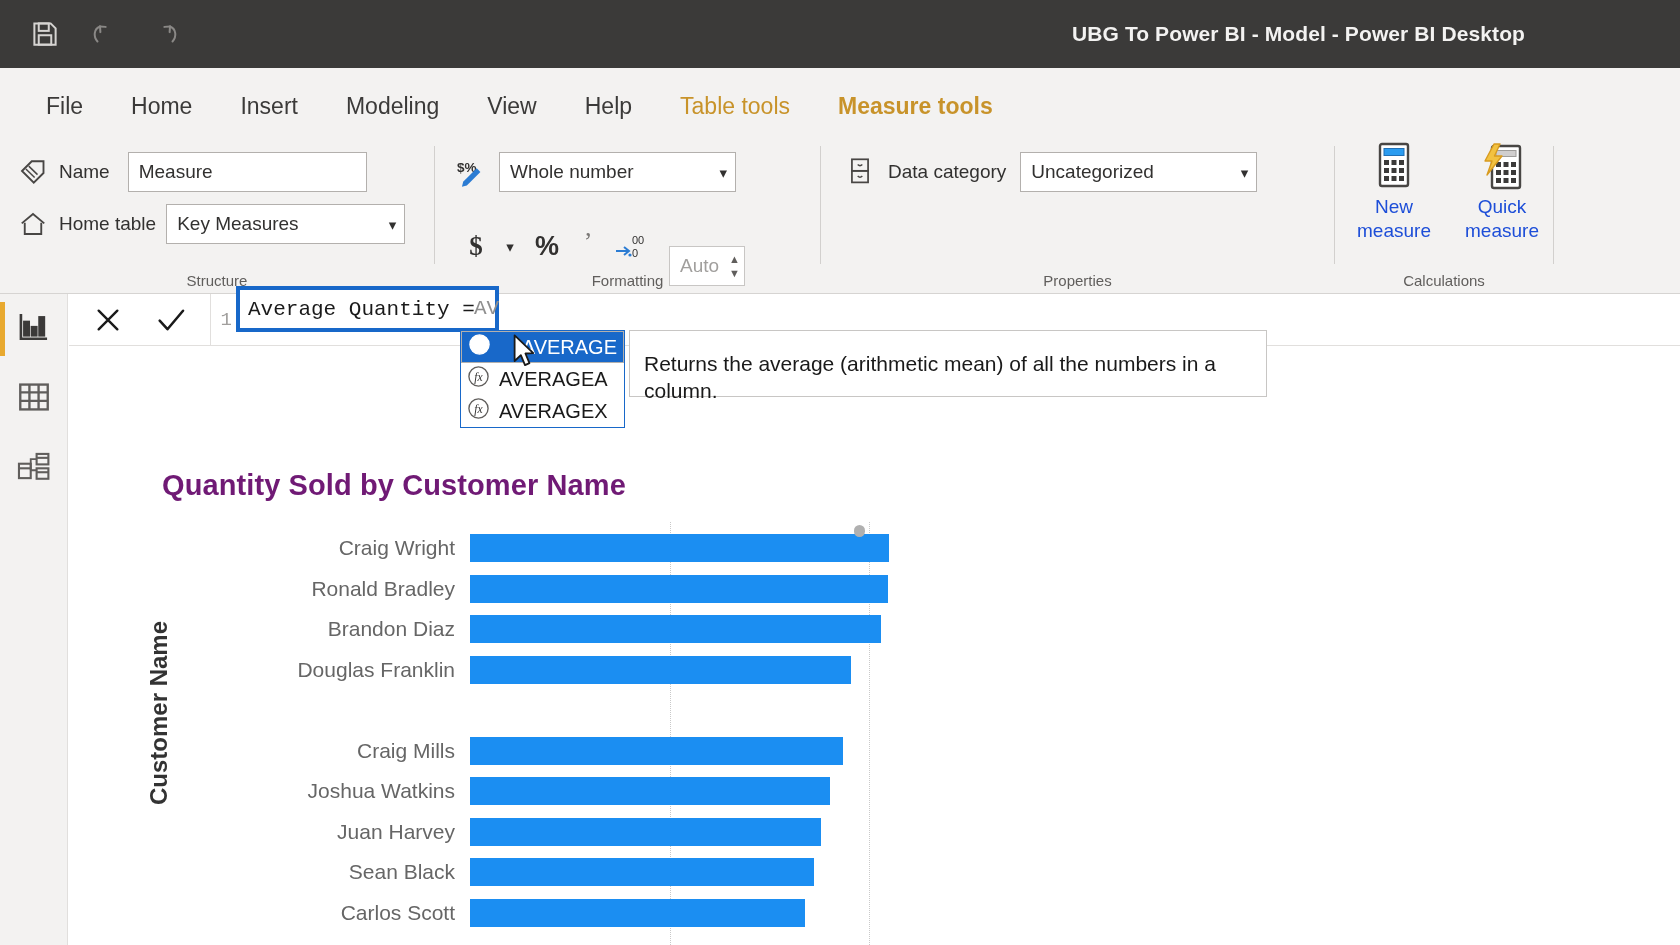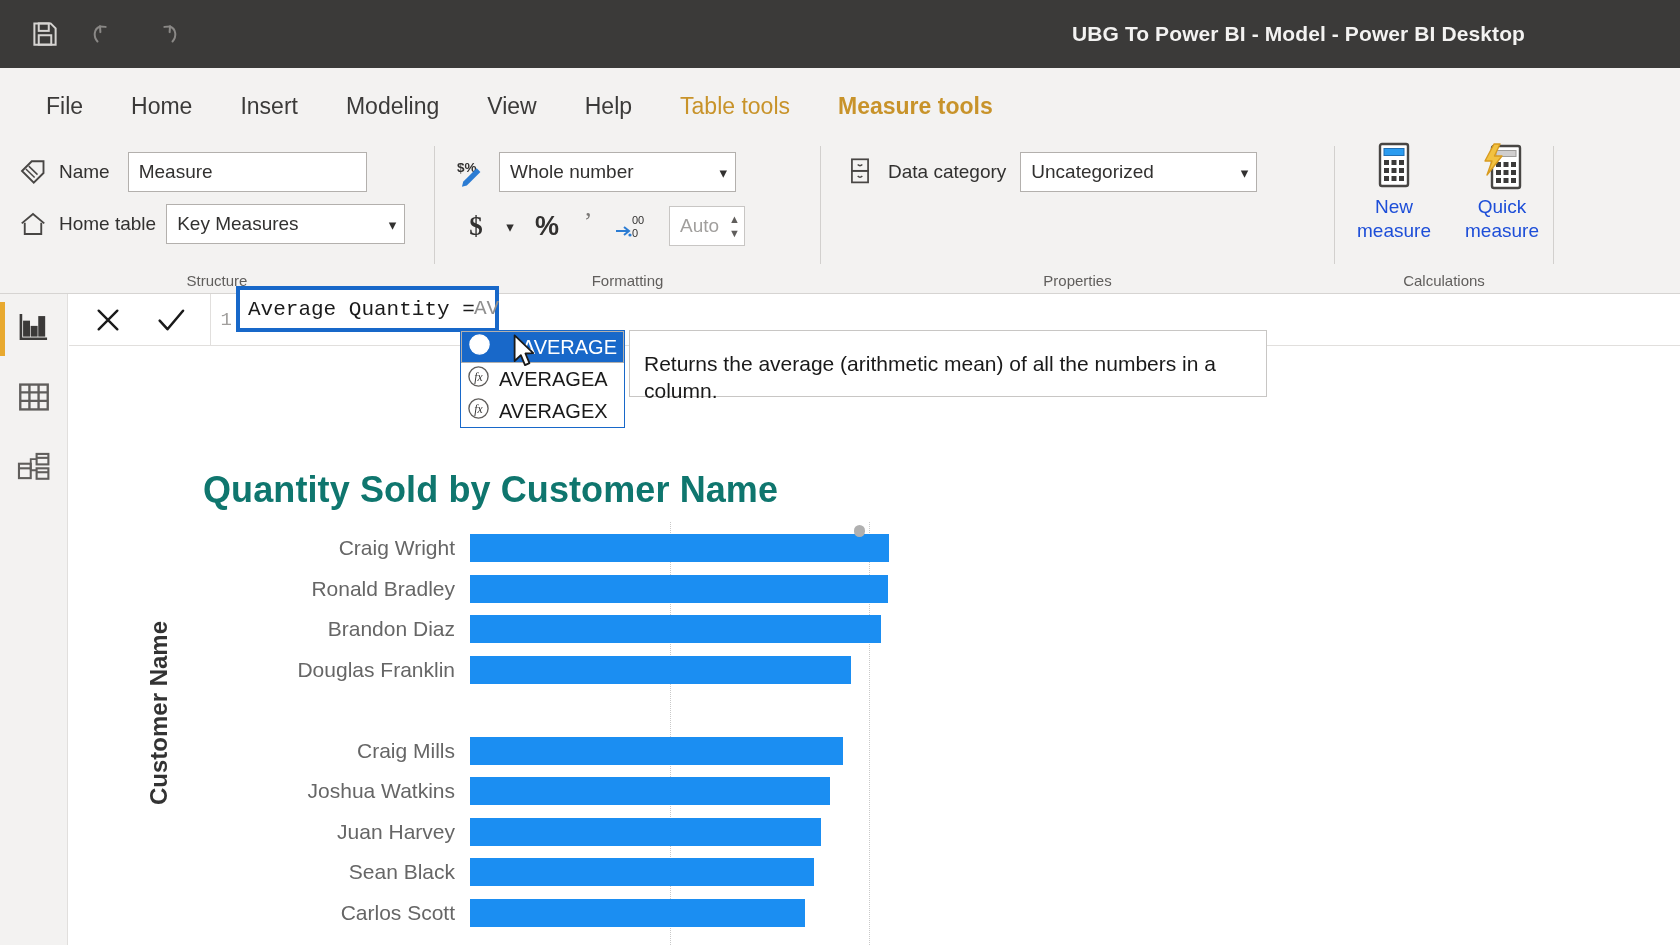"Auto" .spinner { margin-top: none -> 40px }
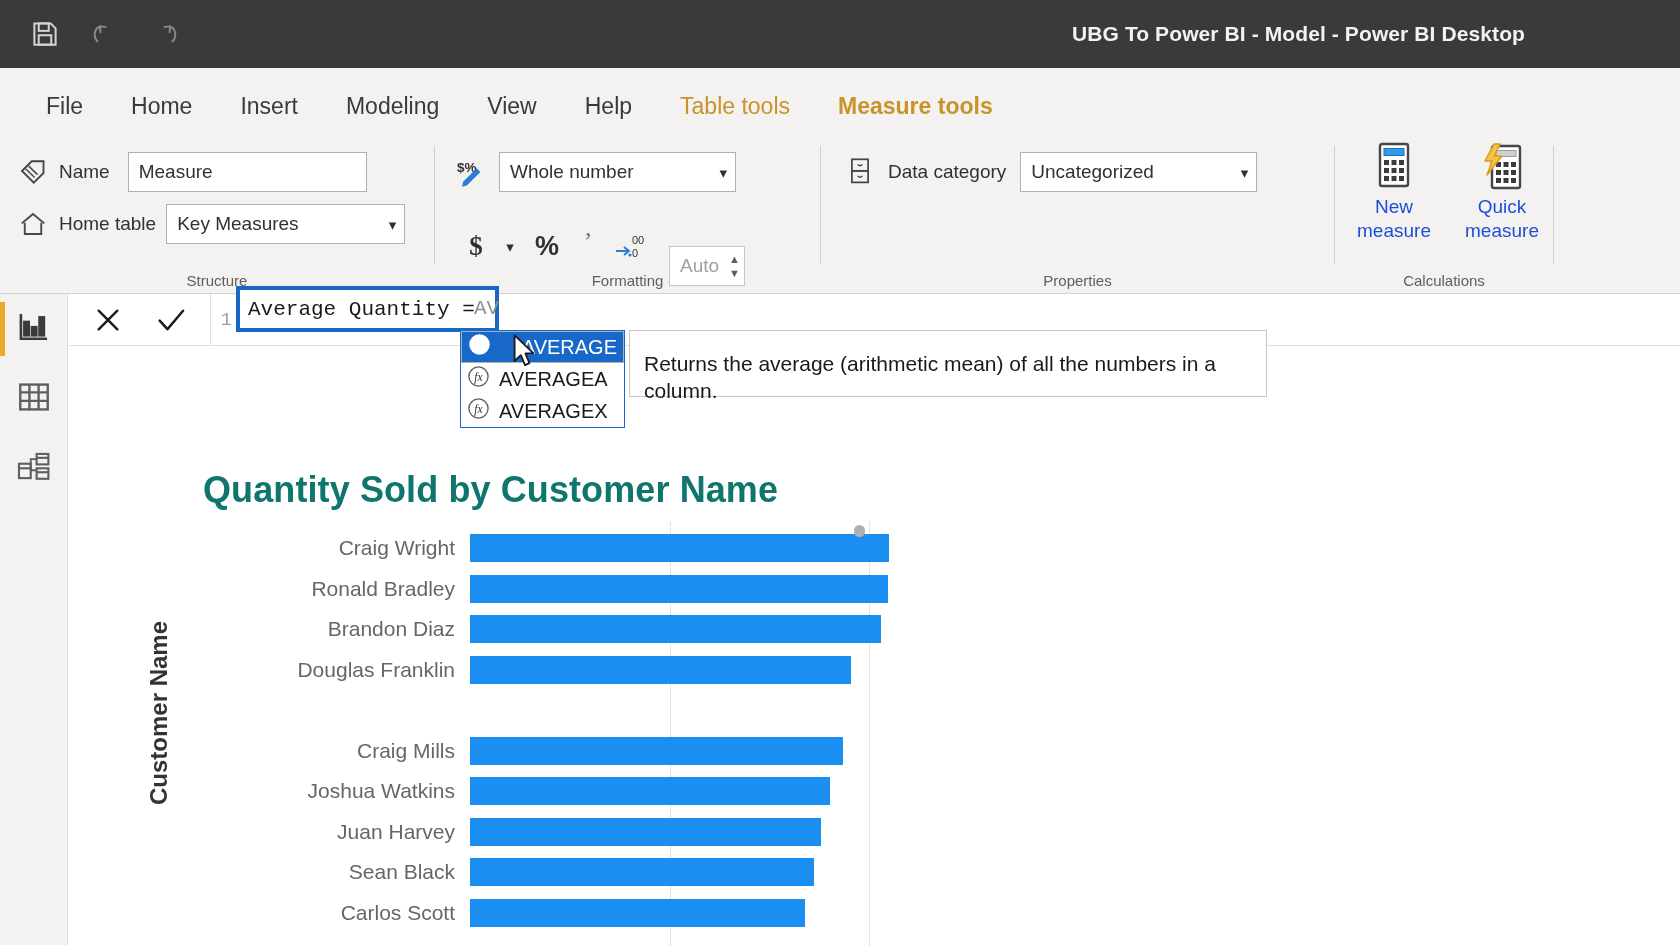"Quantity Sold by Customer Name" .chart-title { color: #0f766e -> #701a75; font-size: 36px -> 29px; margin-left: 41px -> none }
